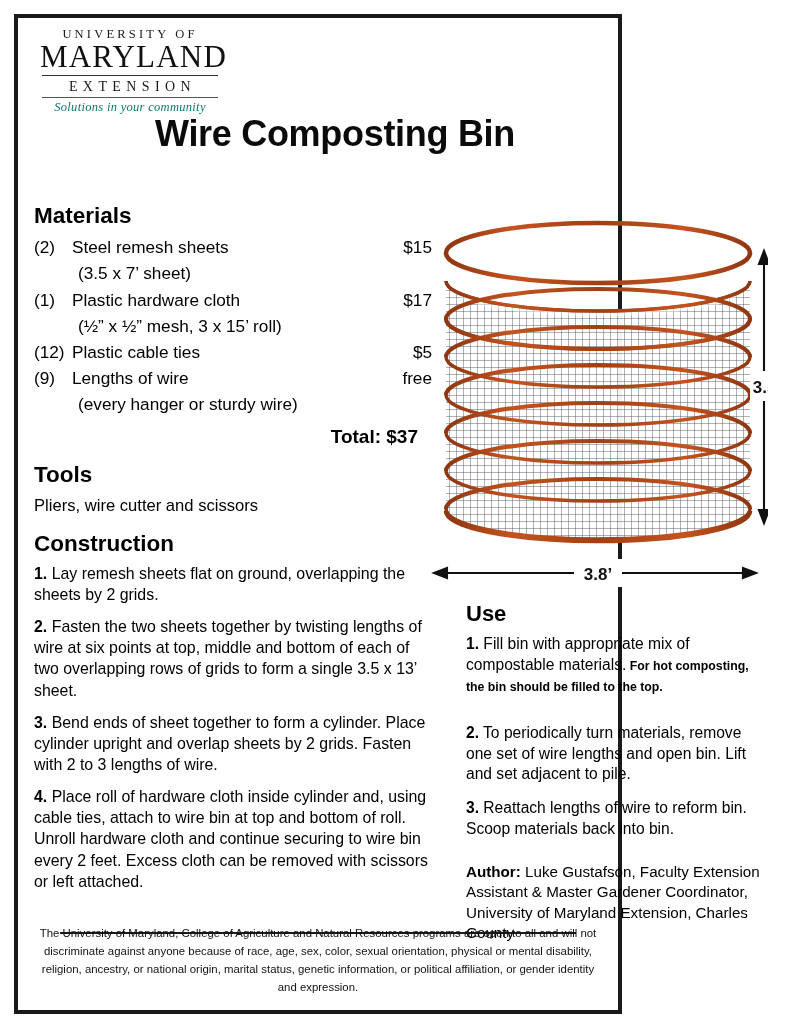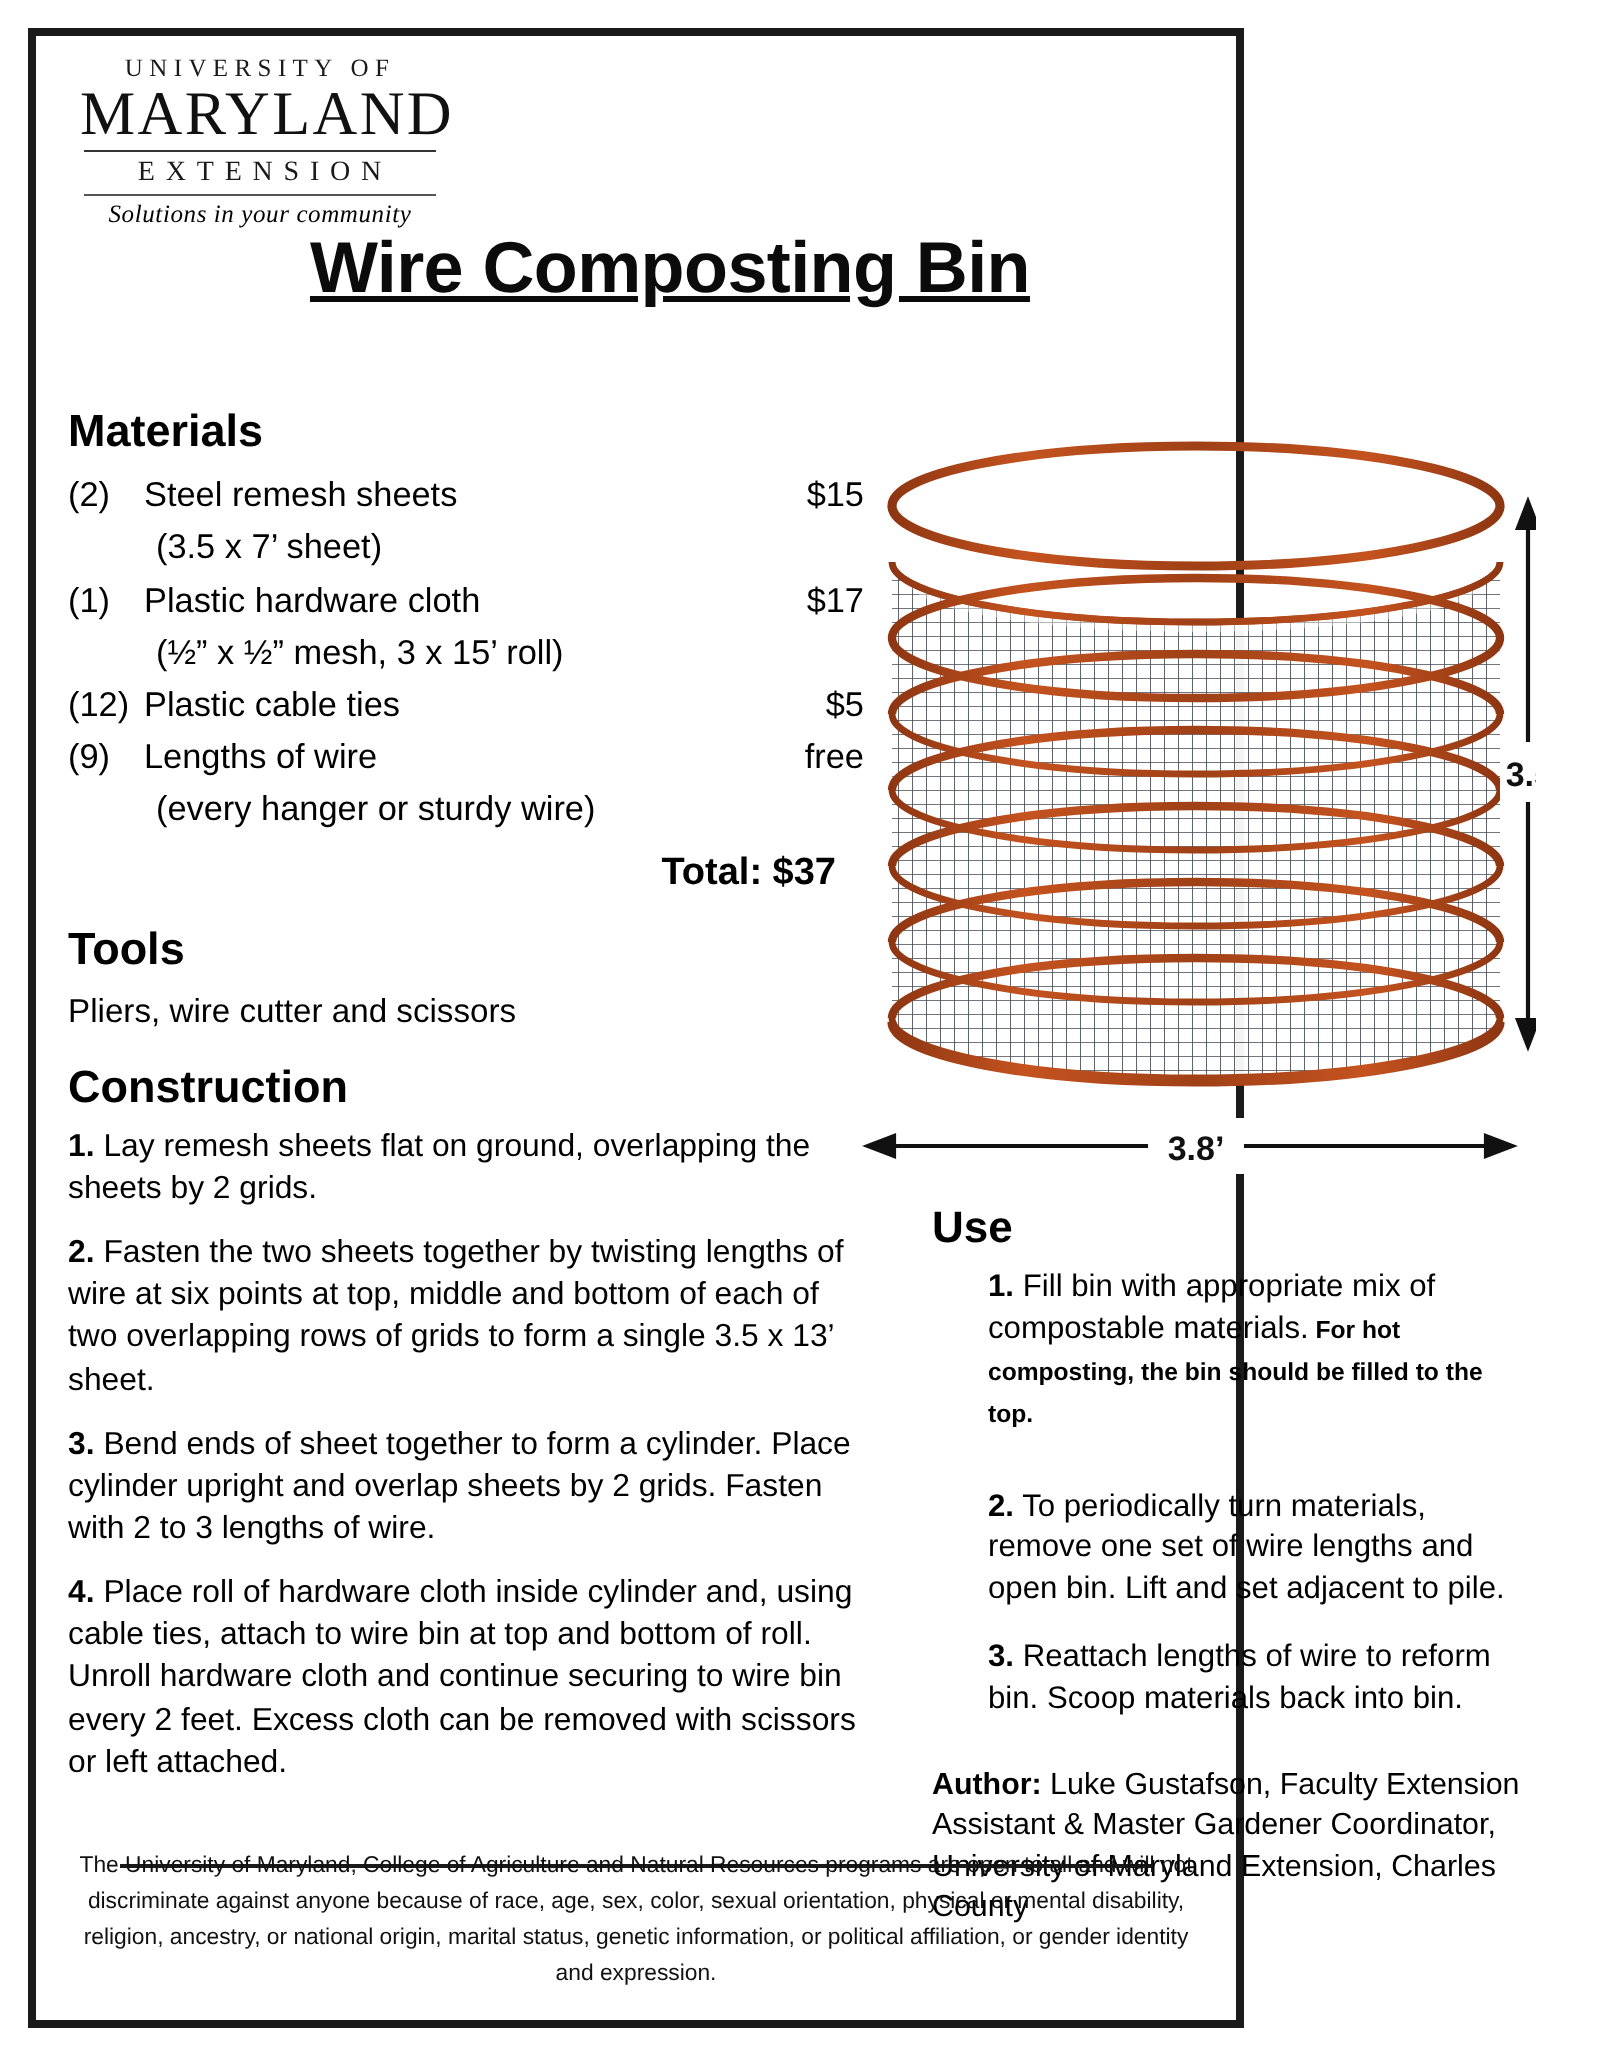"Solutions in your community" .logo-tag { color: #000000 -> #0f766e }
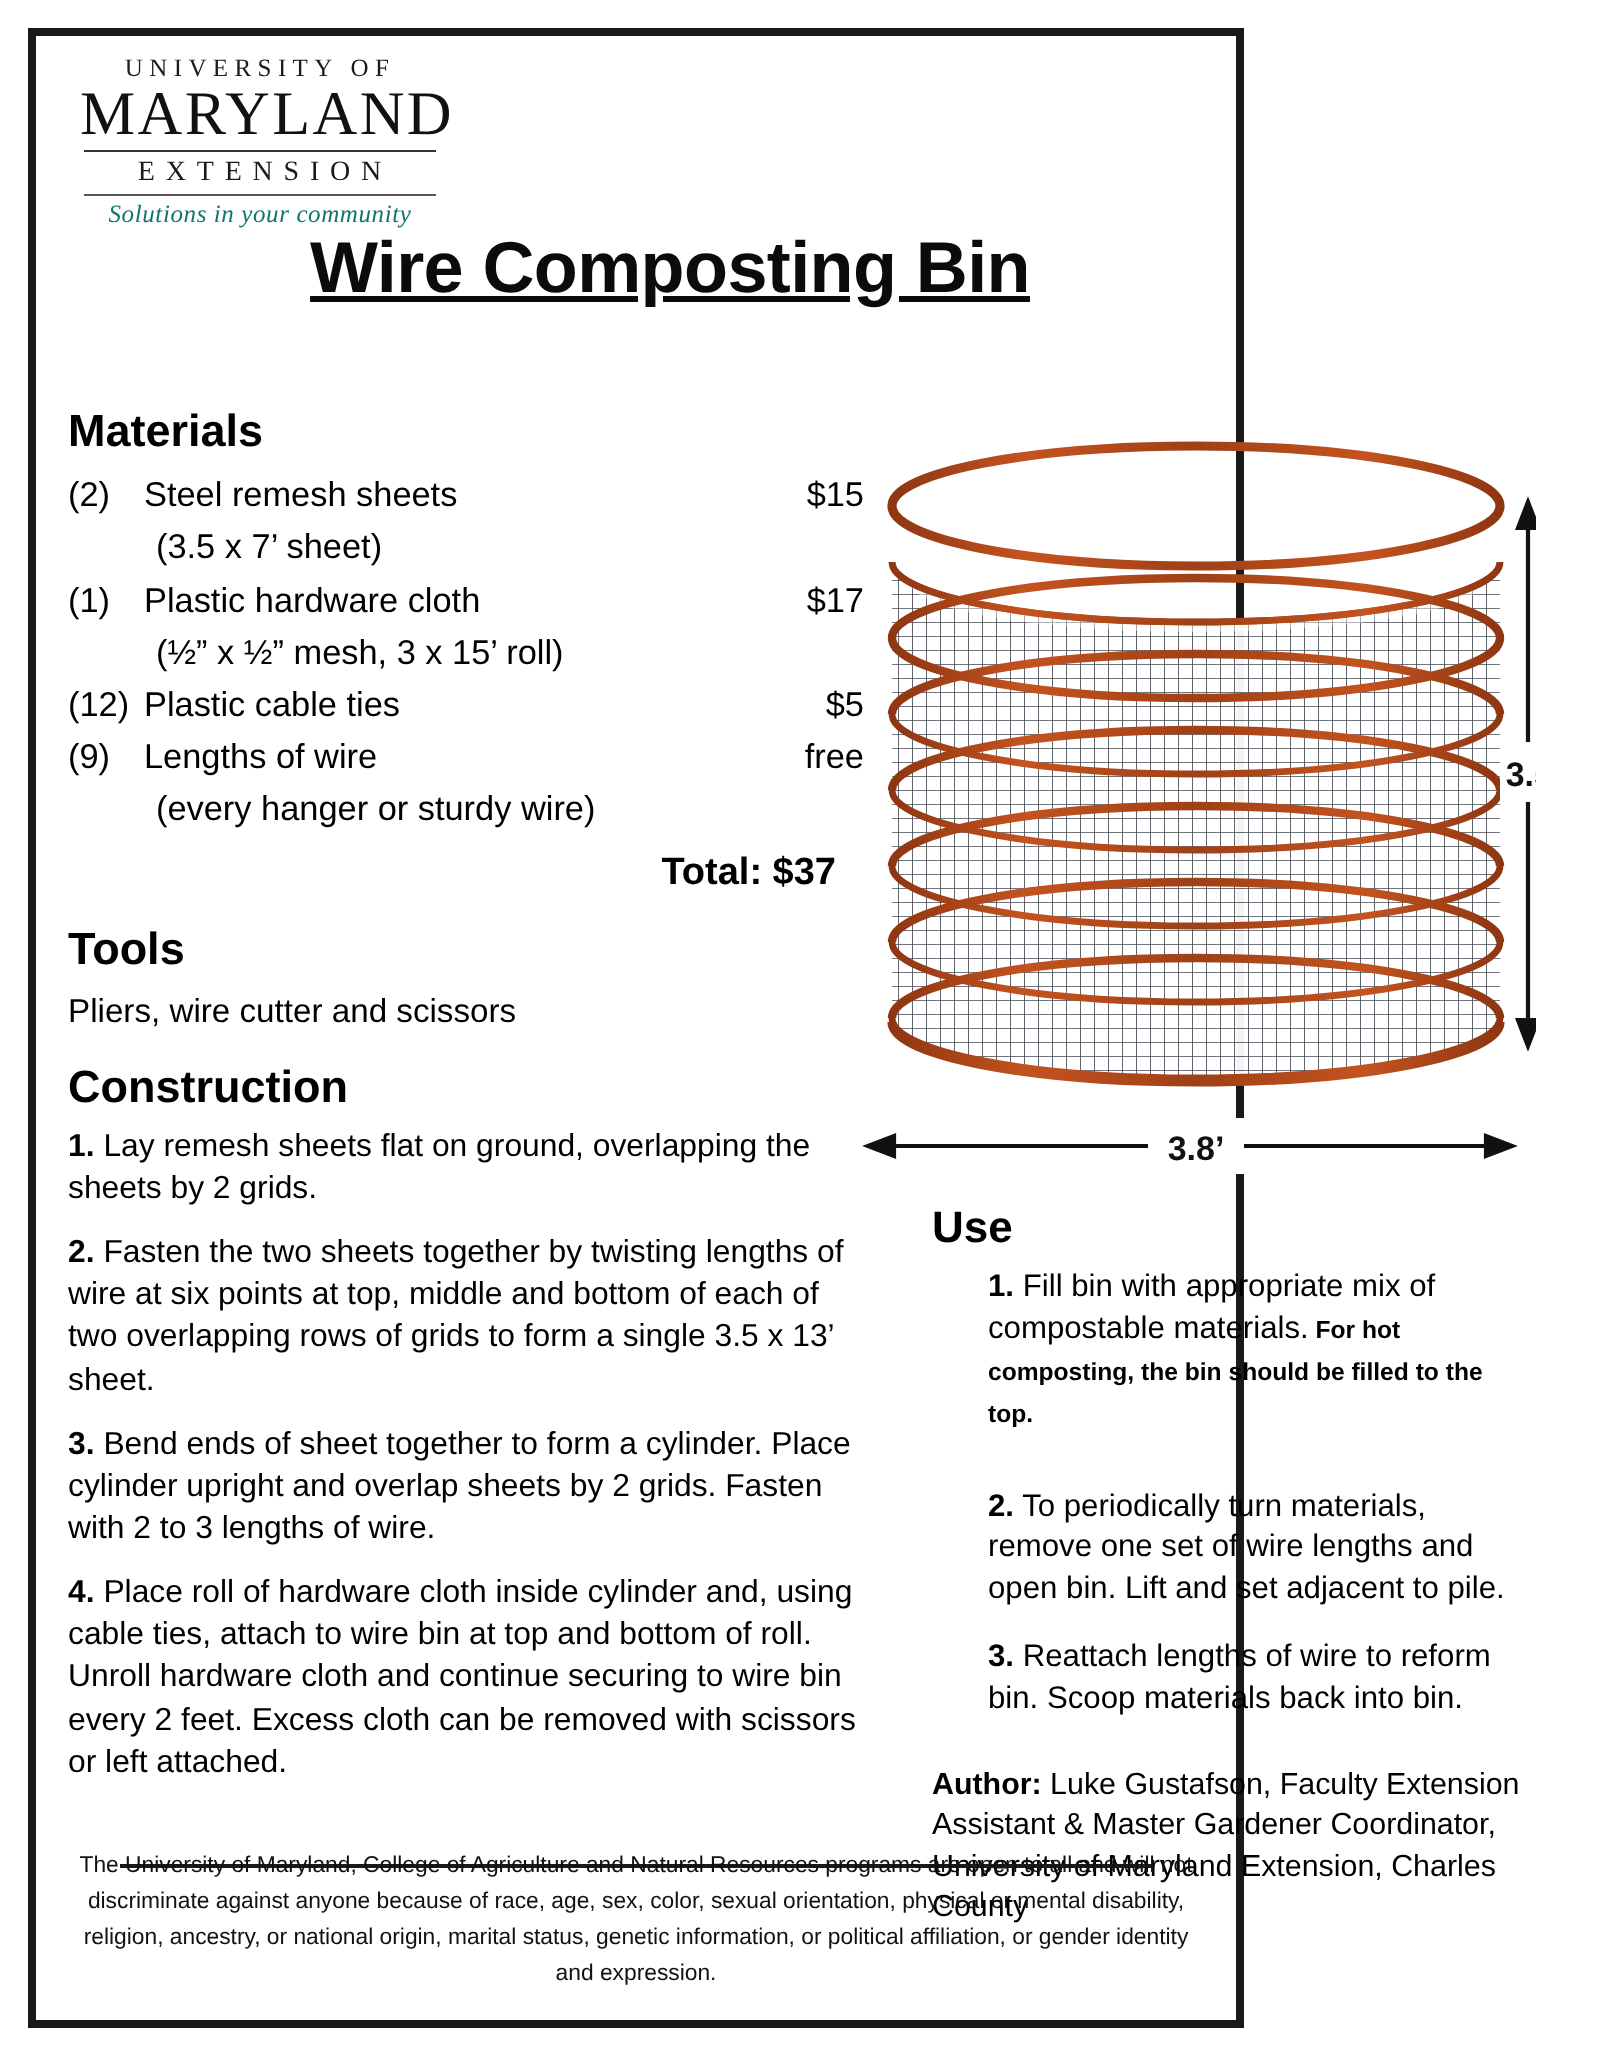"Wire Composting Bin" .doc-title { text-decoration: underline -> none }
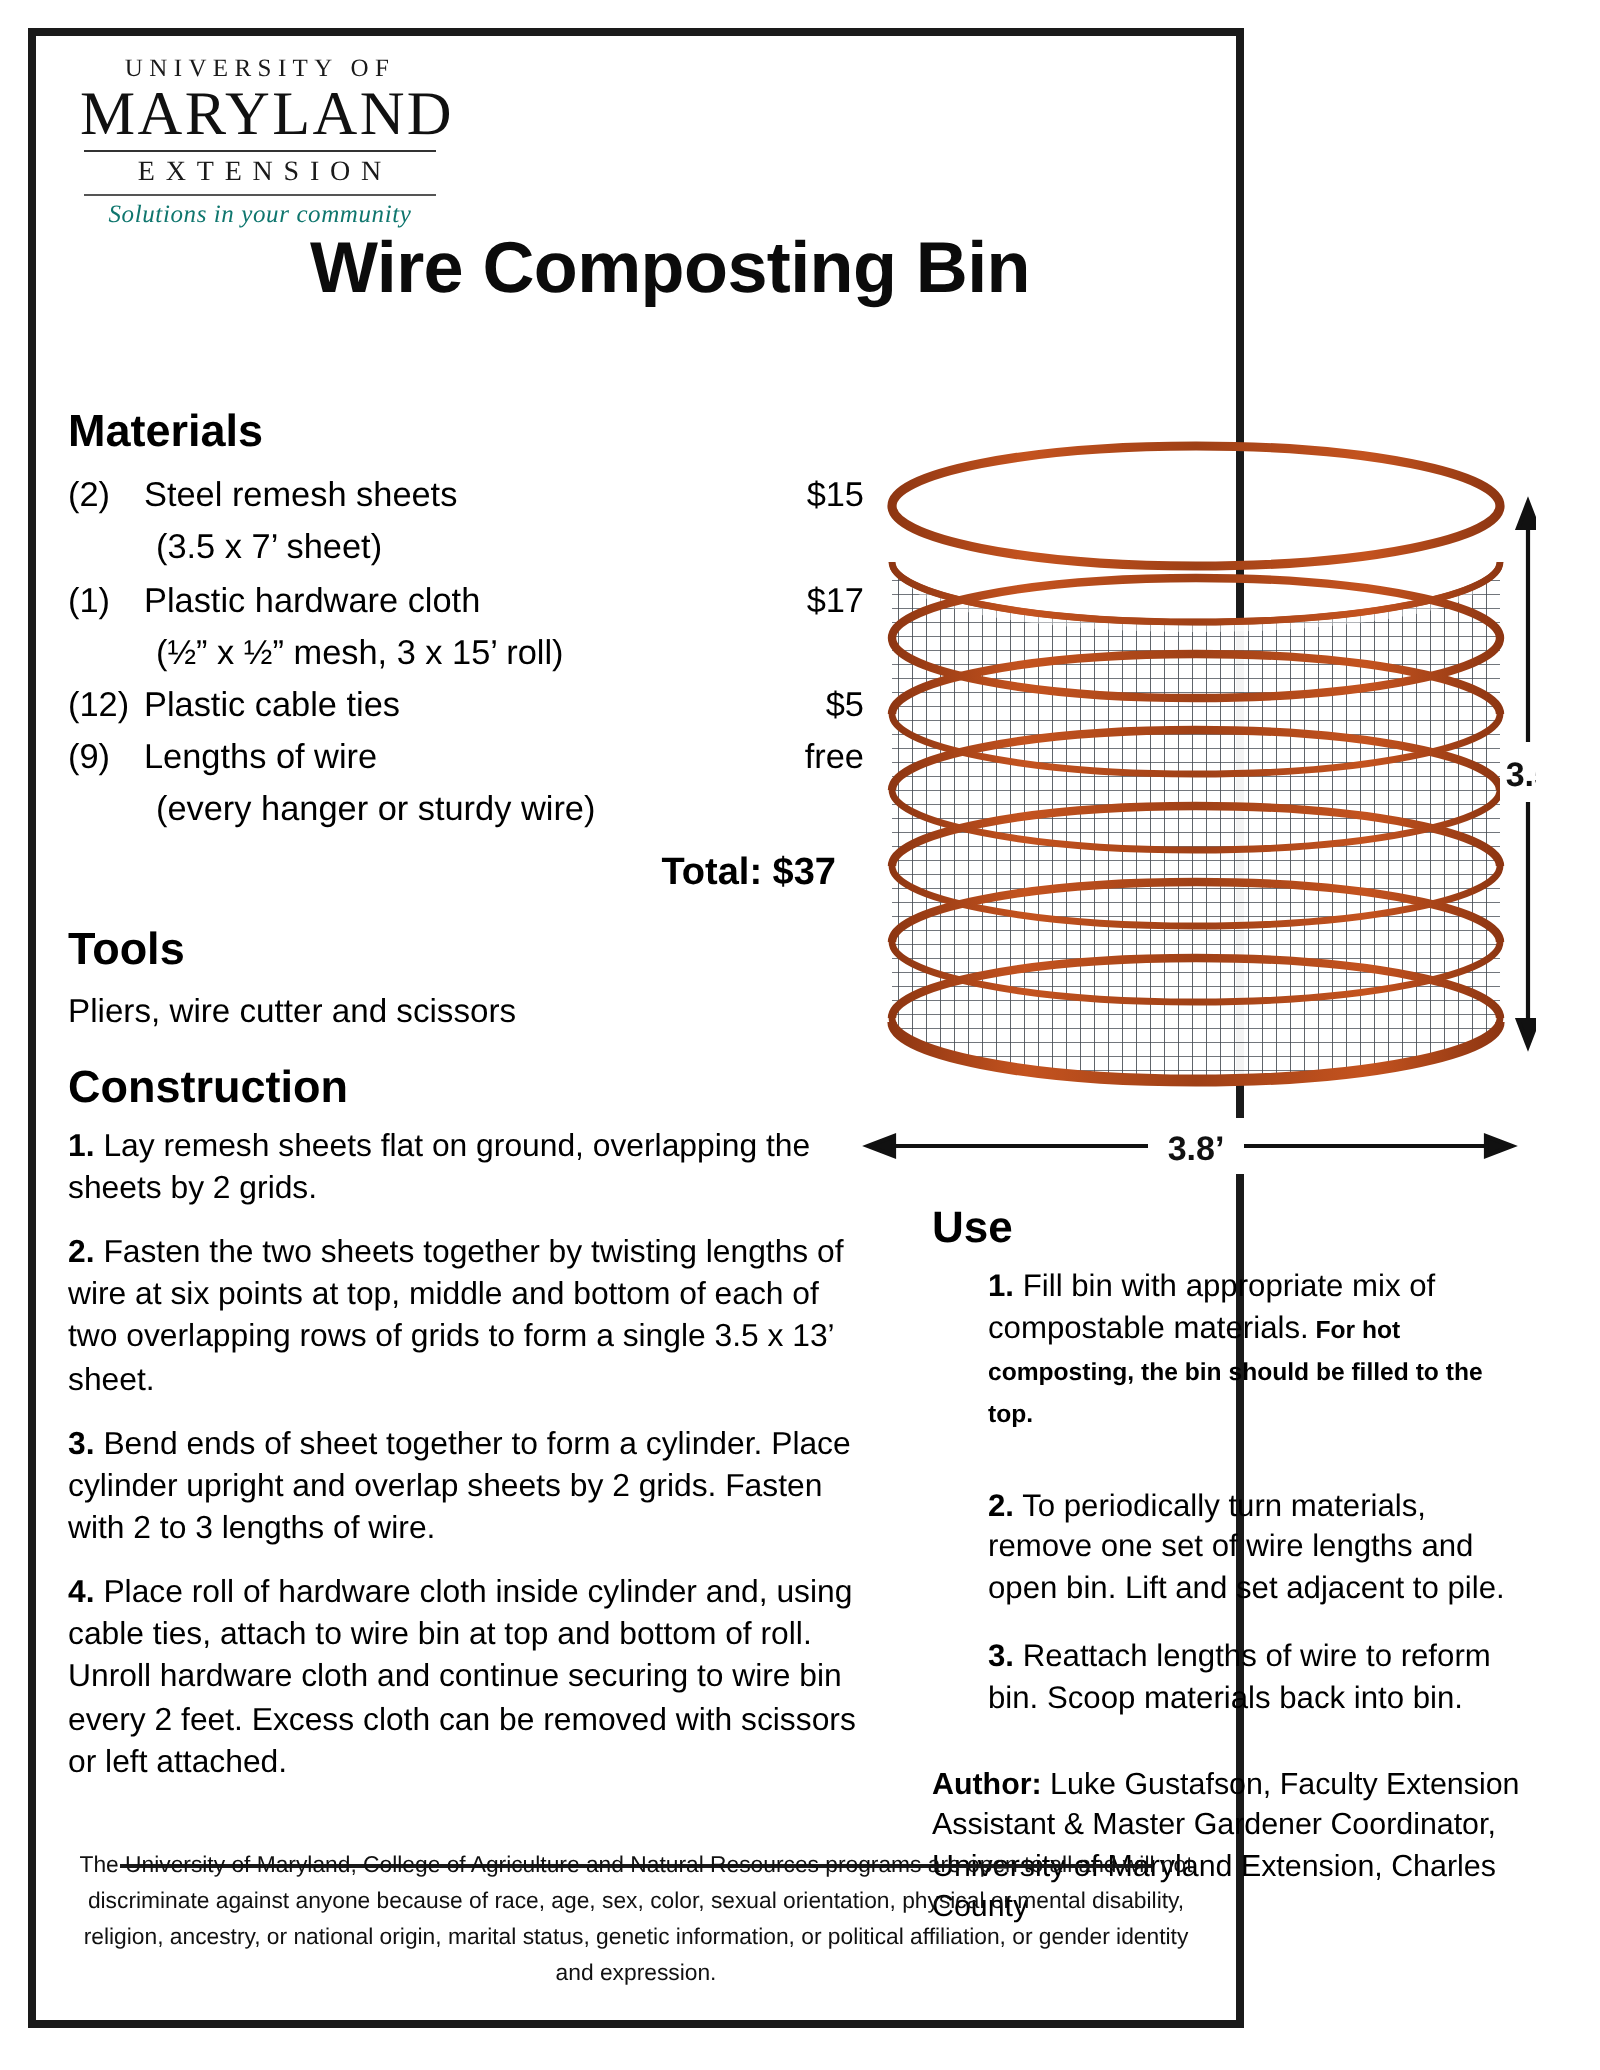"1. Fill bin with appropriate" .use-step { margin-left: 28px -> none }
